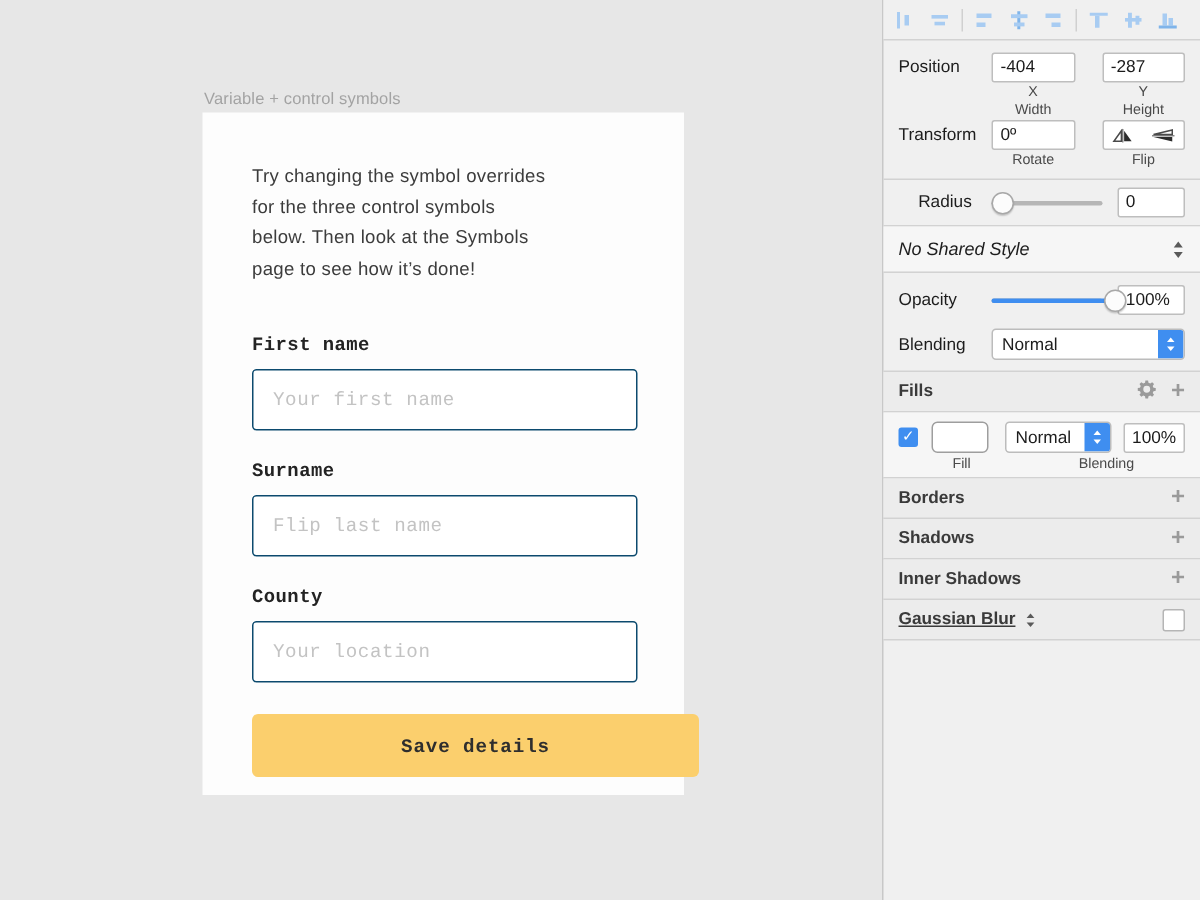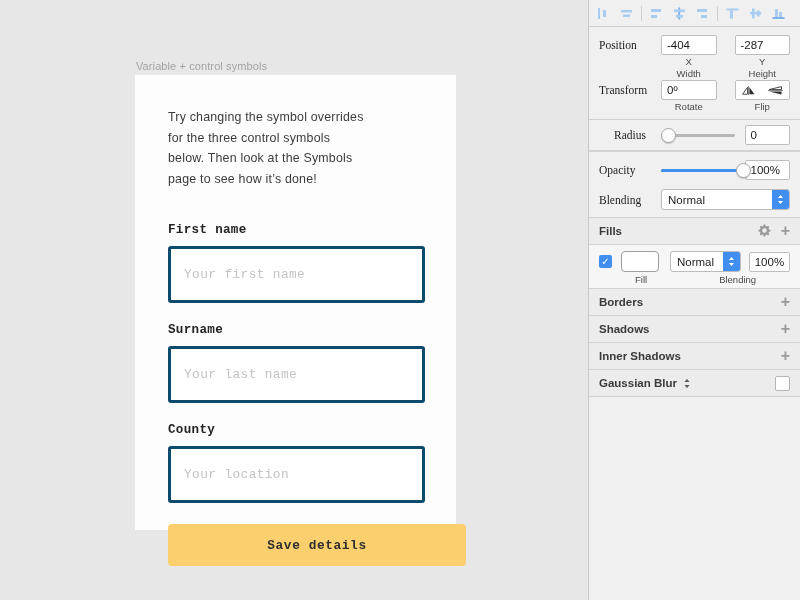"Position" .row-label { font-family: Liberation Serif, serif -> none }
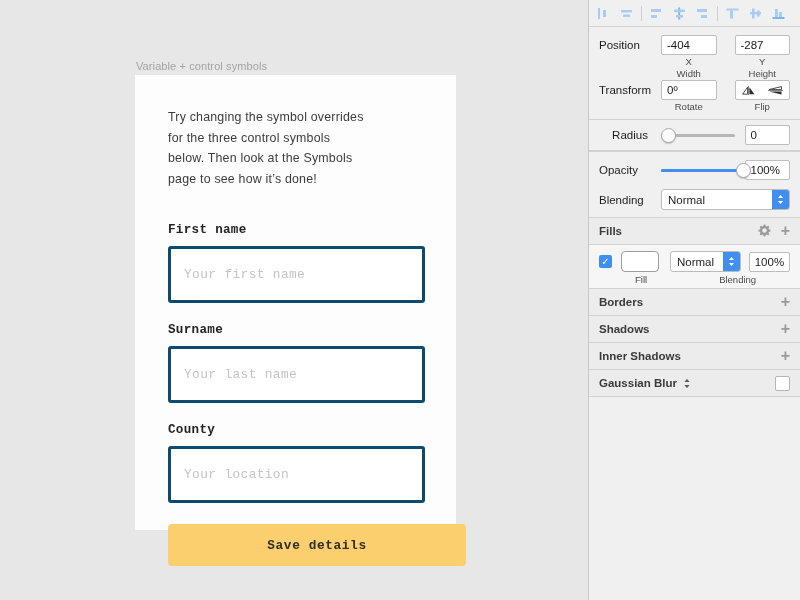"No Shared Style" div { html: none -> <div> <div> <span>No Shared Style</span> <span> <svg> <path></path> <path></path> </svg> </span> </div> </div> }
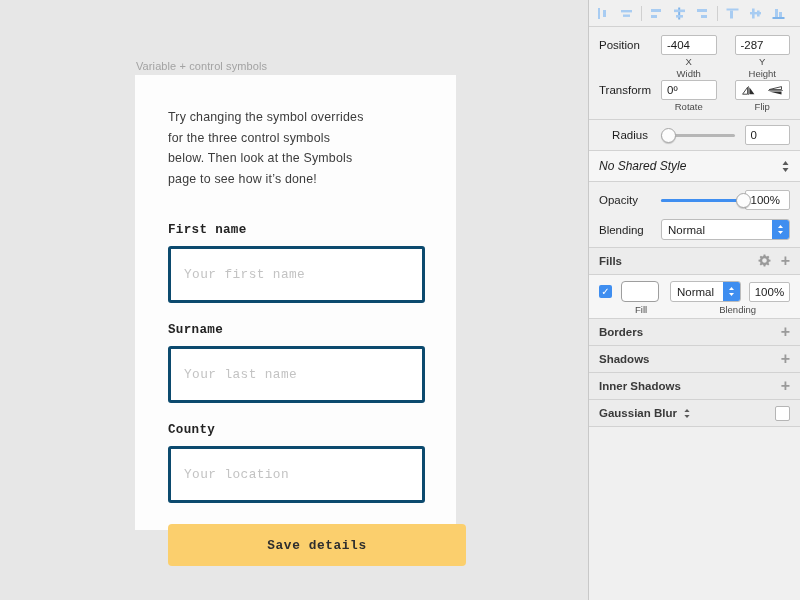"Your first name" .field-input { border: 3px solid #0c4a6e -> 1px solid #0c4a6e; height: 57px -> 41px }
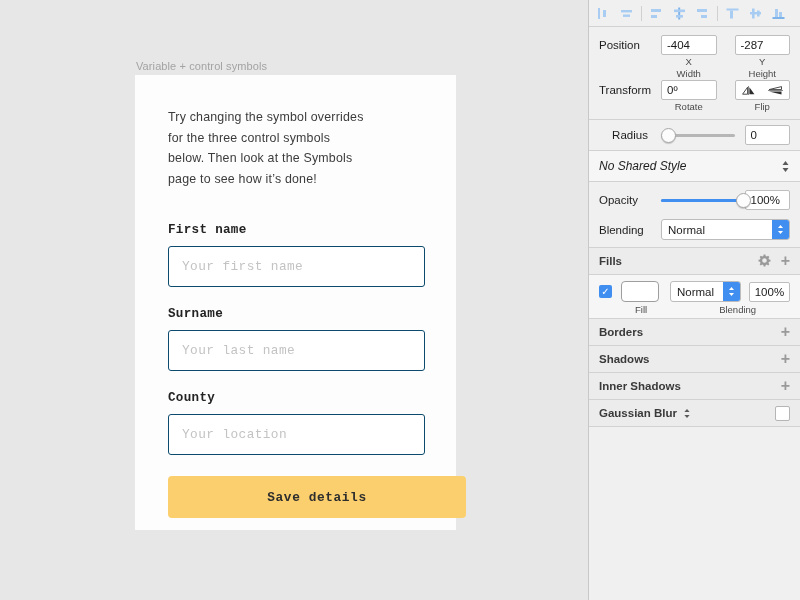"Your last name" span.field-placeholder { text: Your -> Flip }
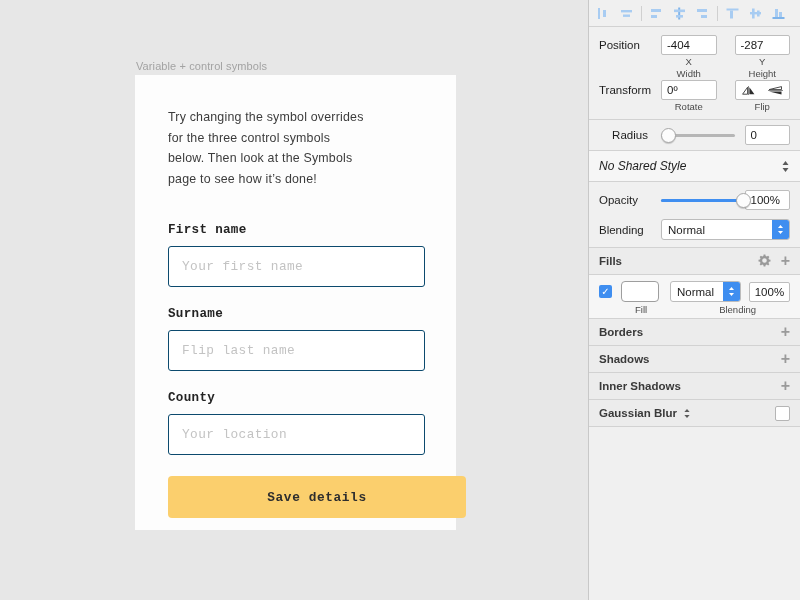"Gaussian Blur" .gauss-left { text-decoration: none -> underline }
